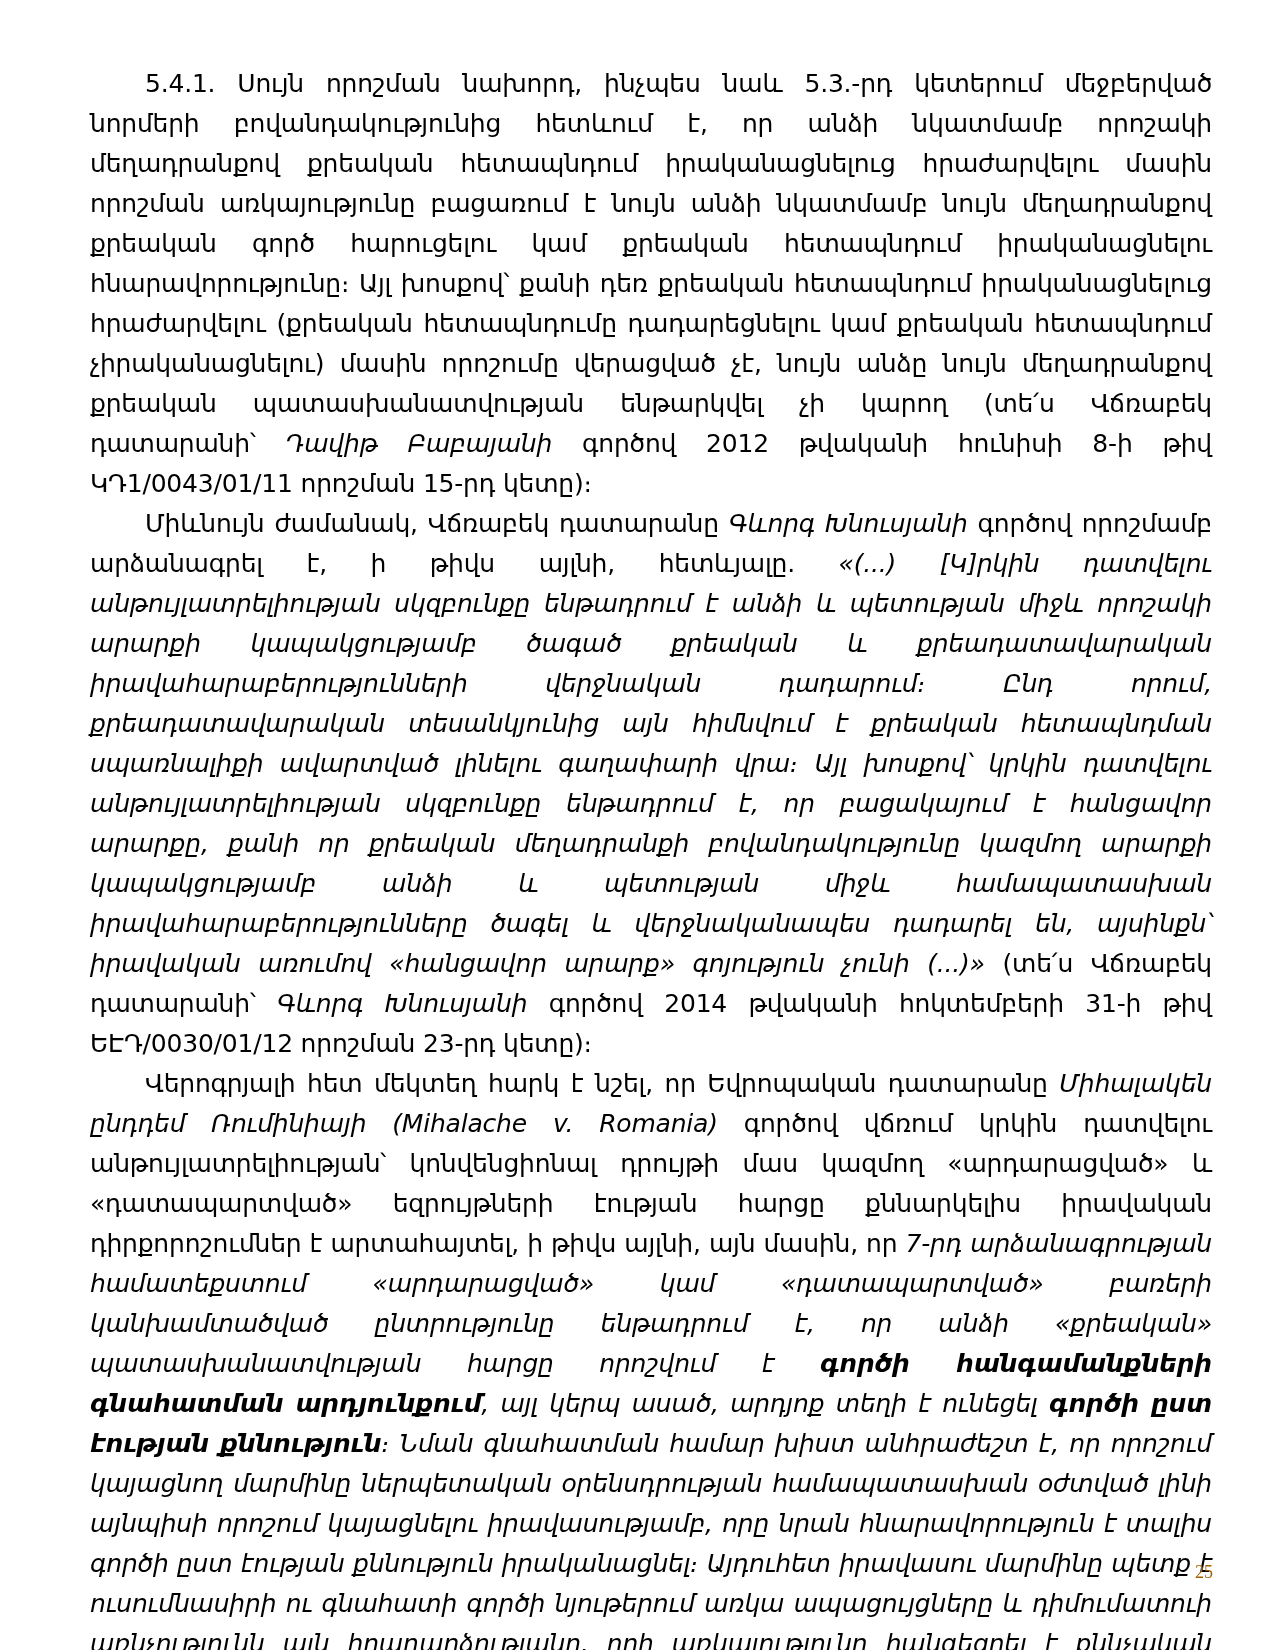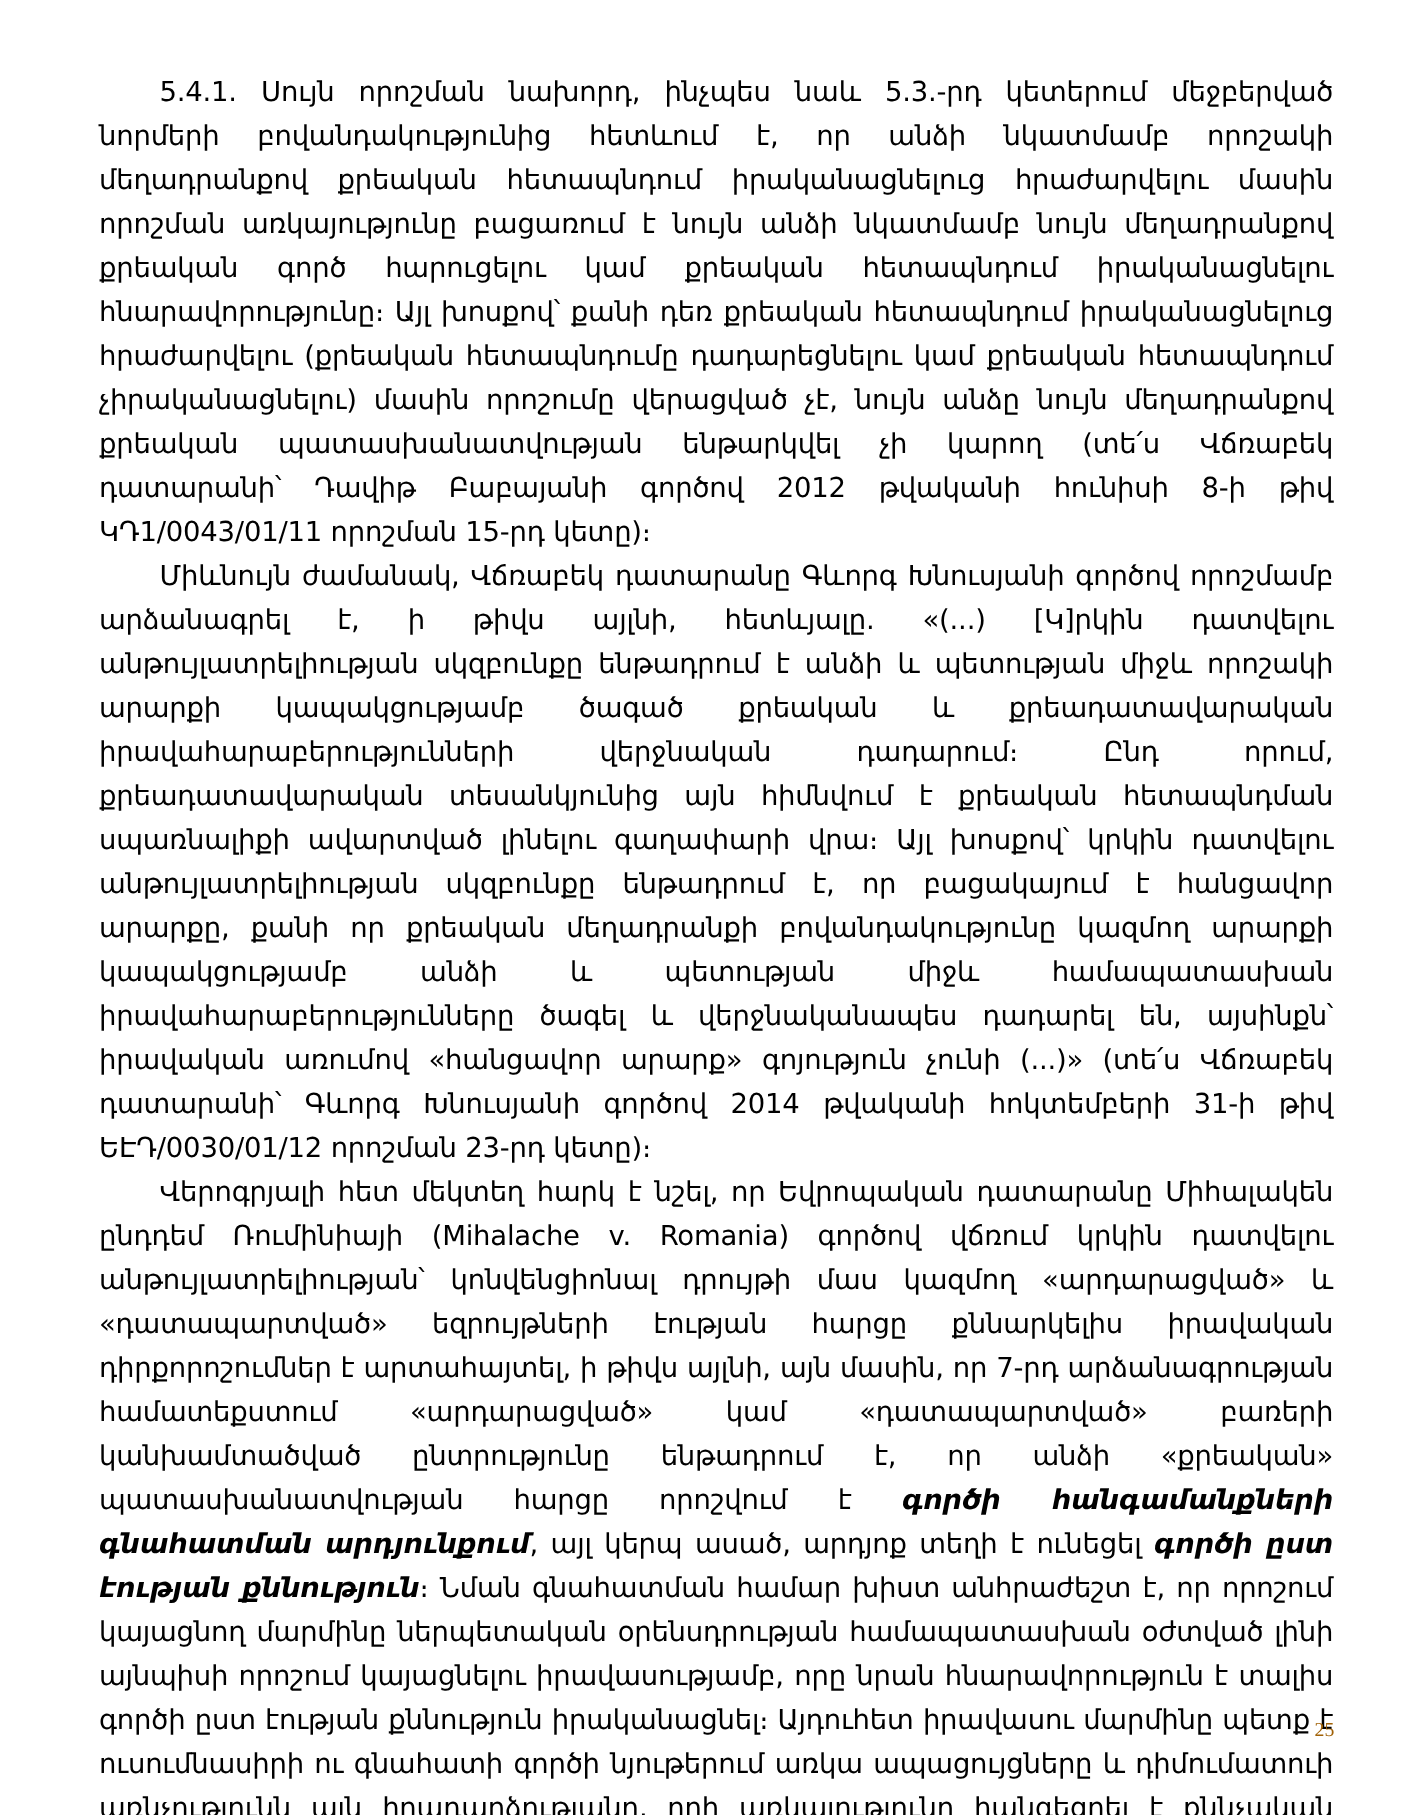"Դավիթ Բաբայանի" .i { font-style: none -> italic }
